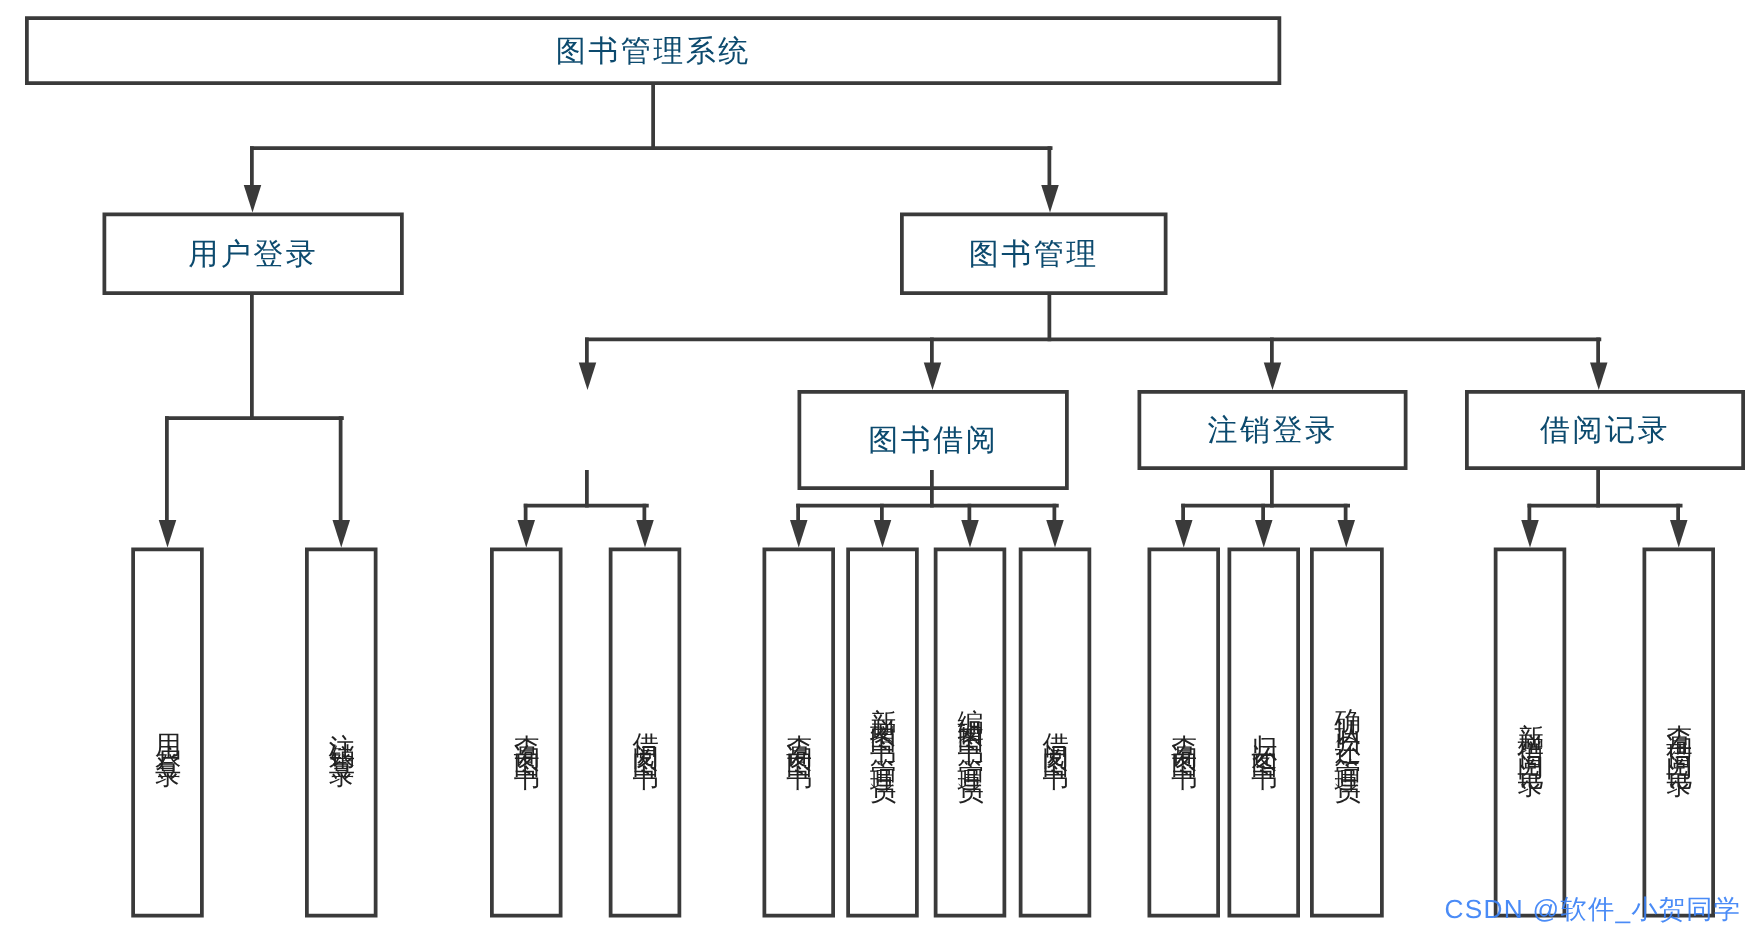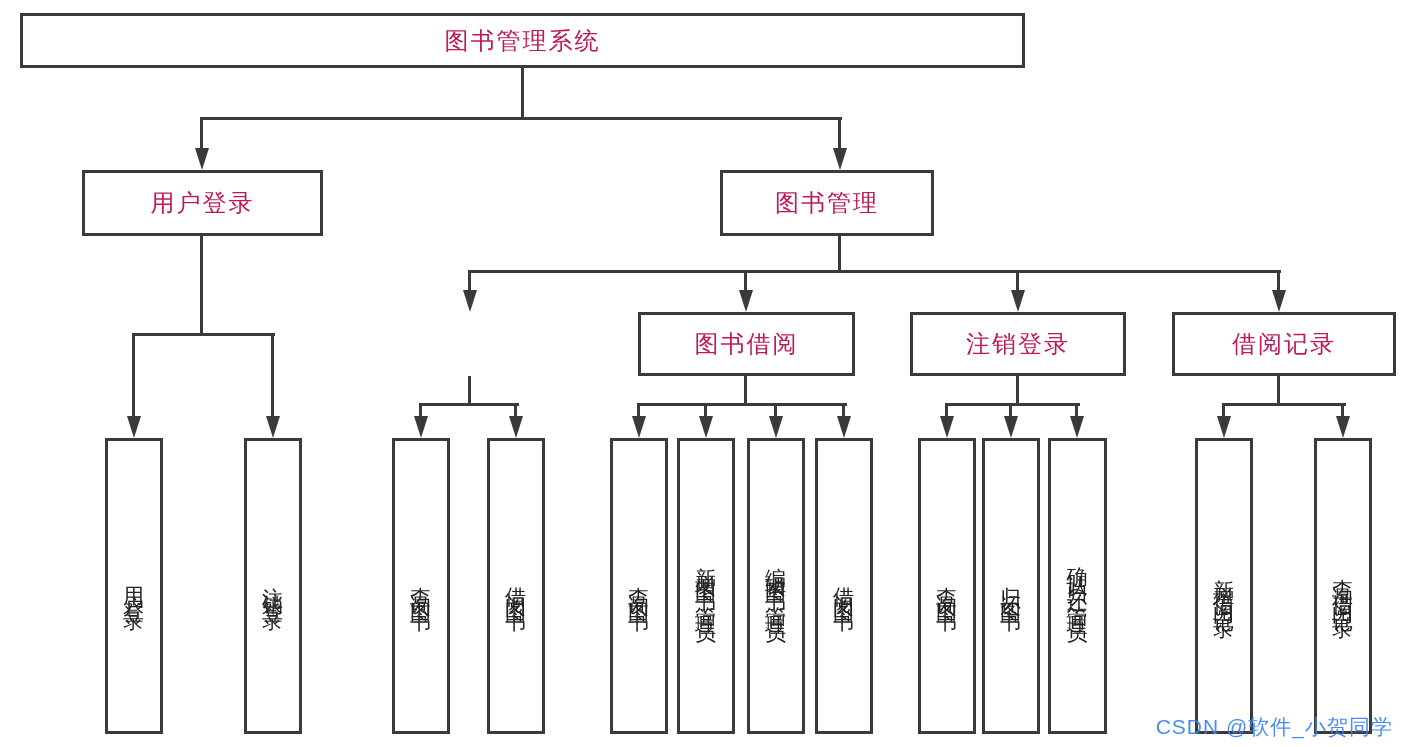"图书管理系统" .box { color: #be185d -> #0c4a6e }
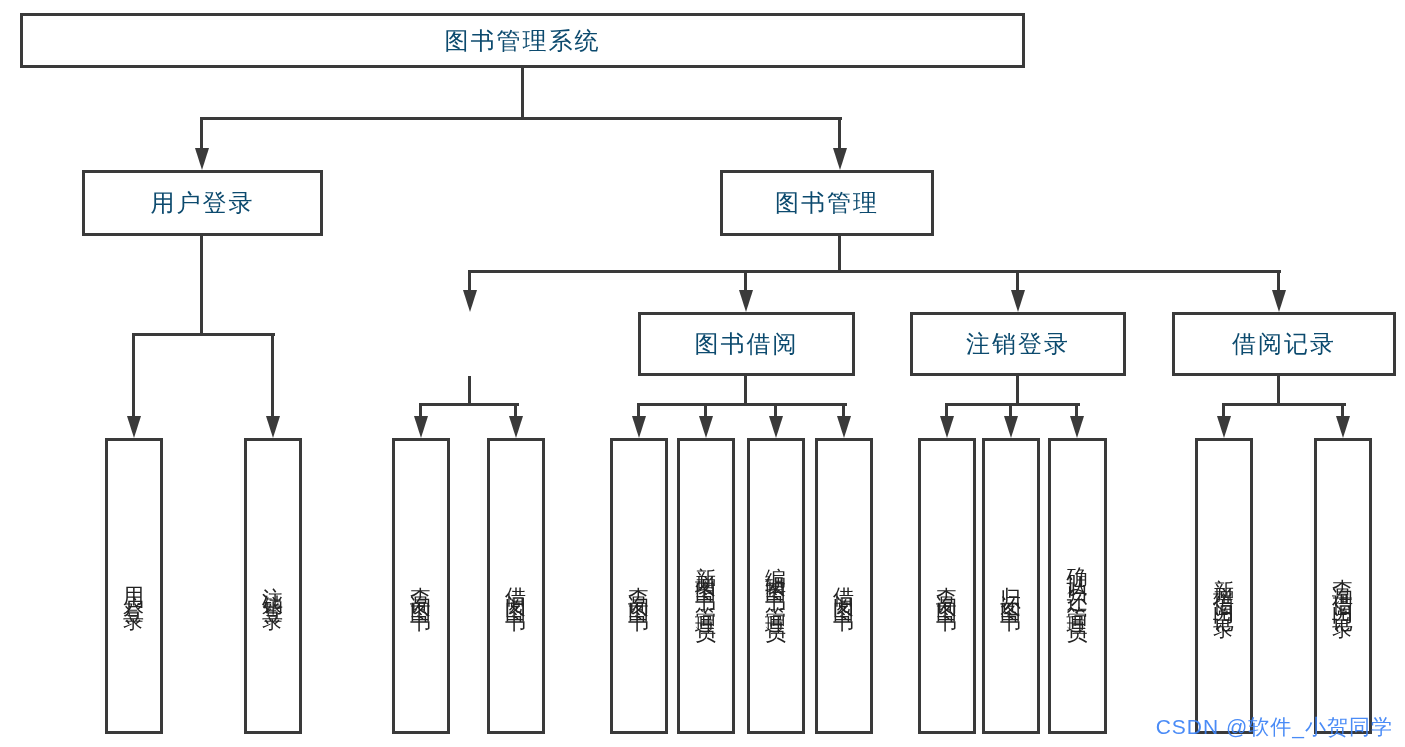"图书借阅" div.box { height: 64px -> 80px }
